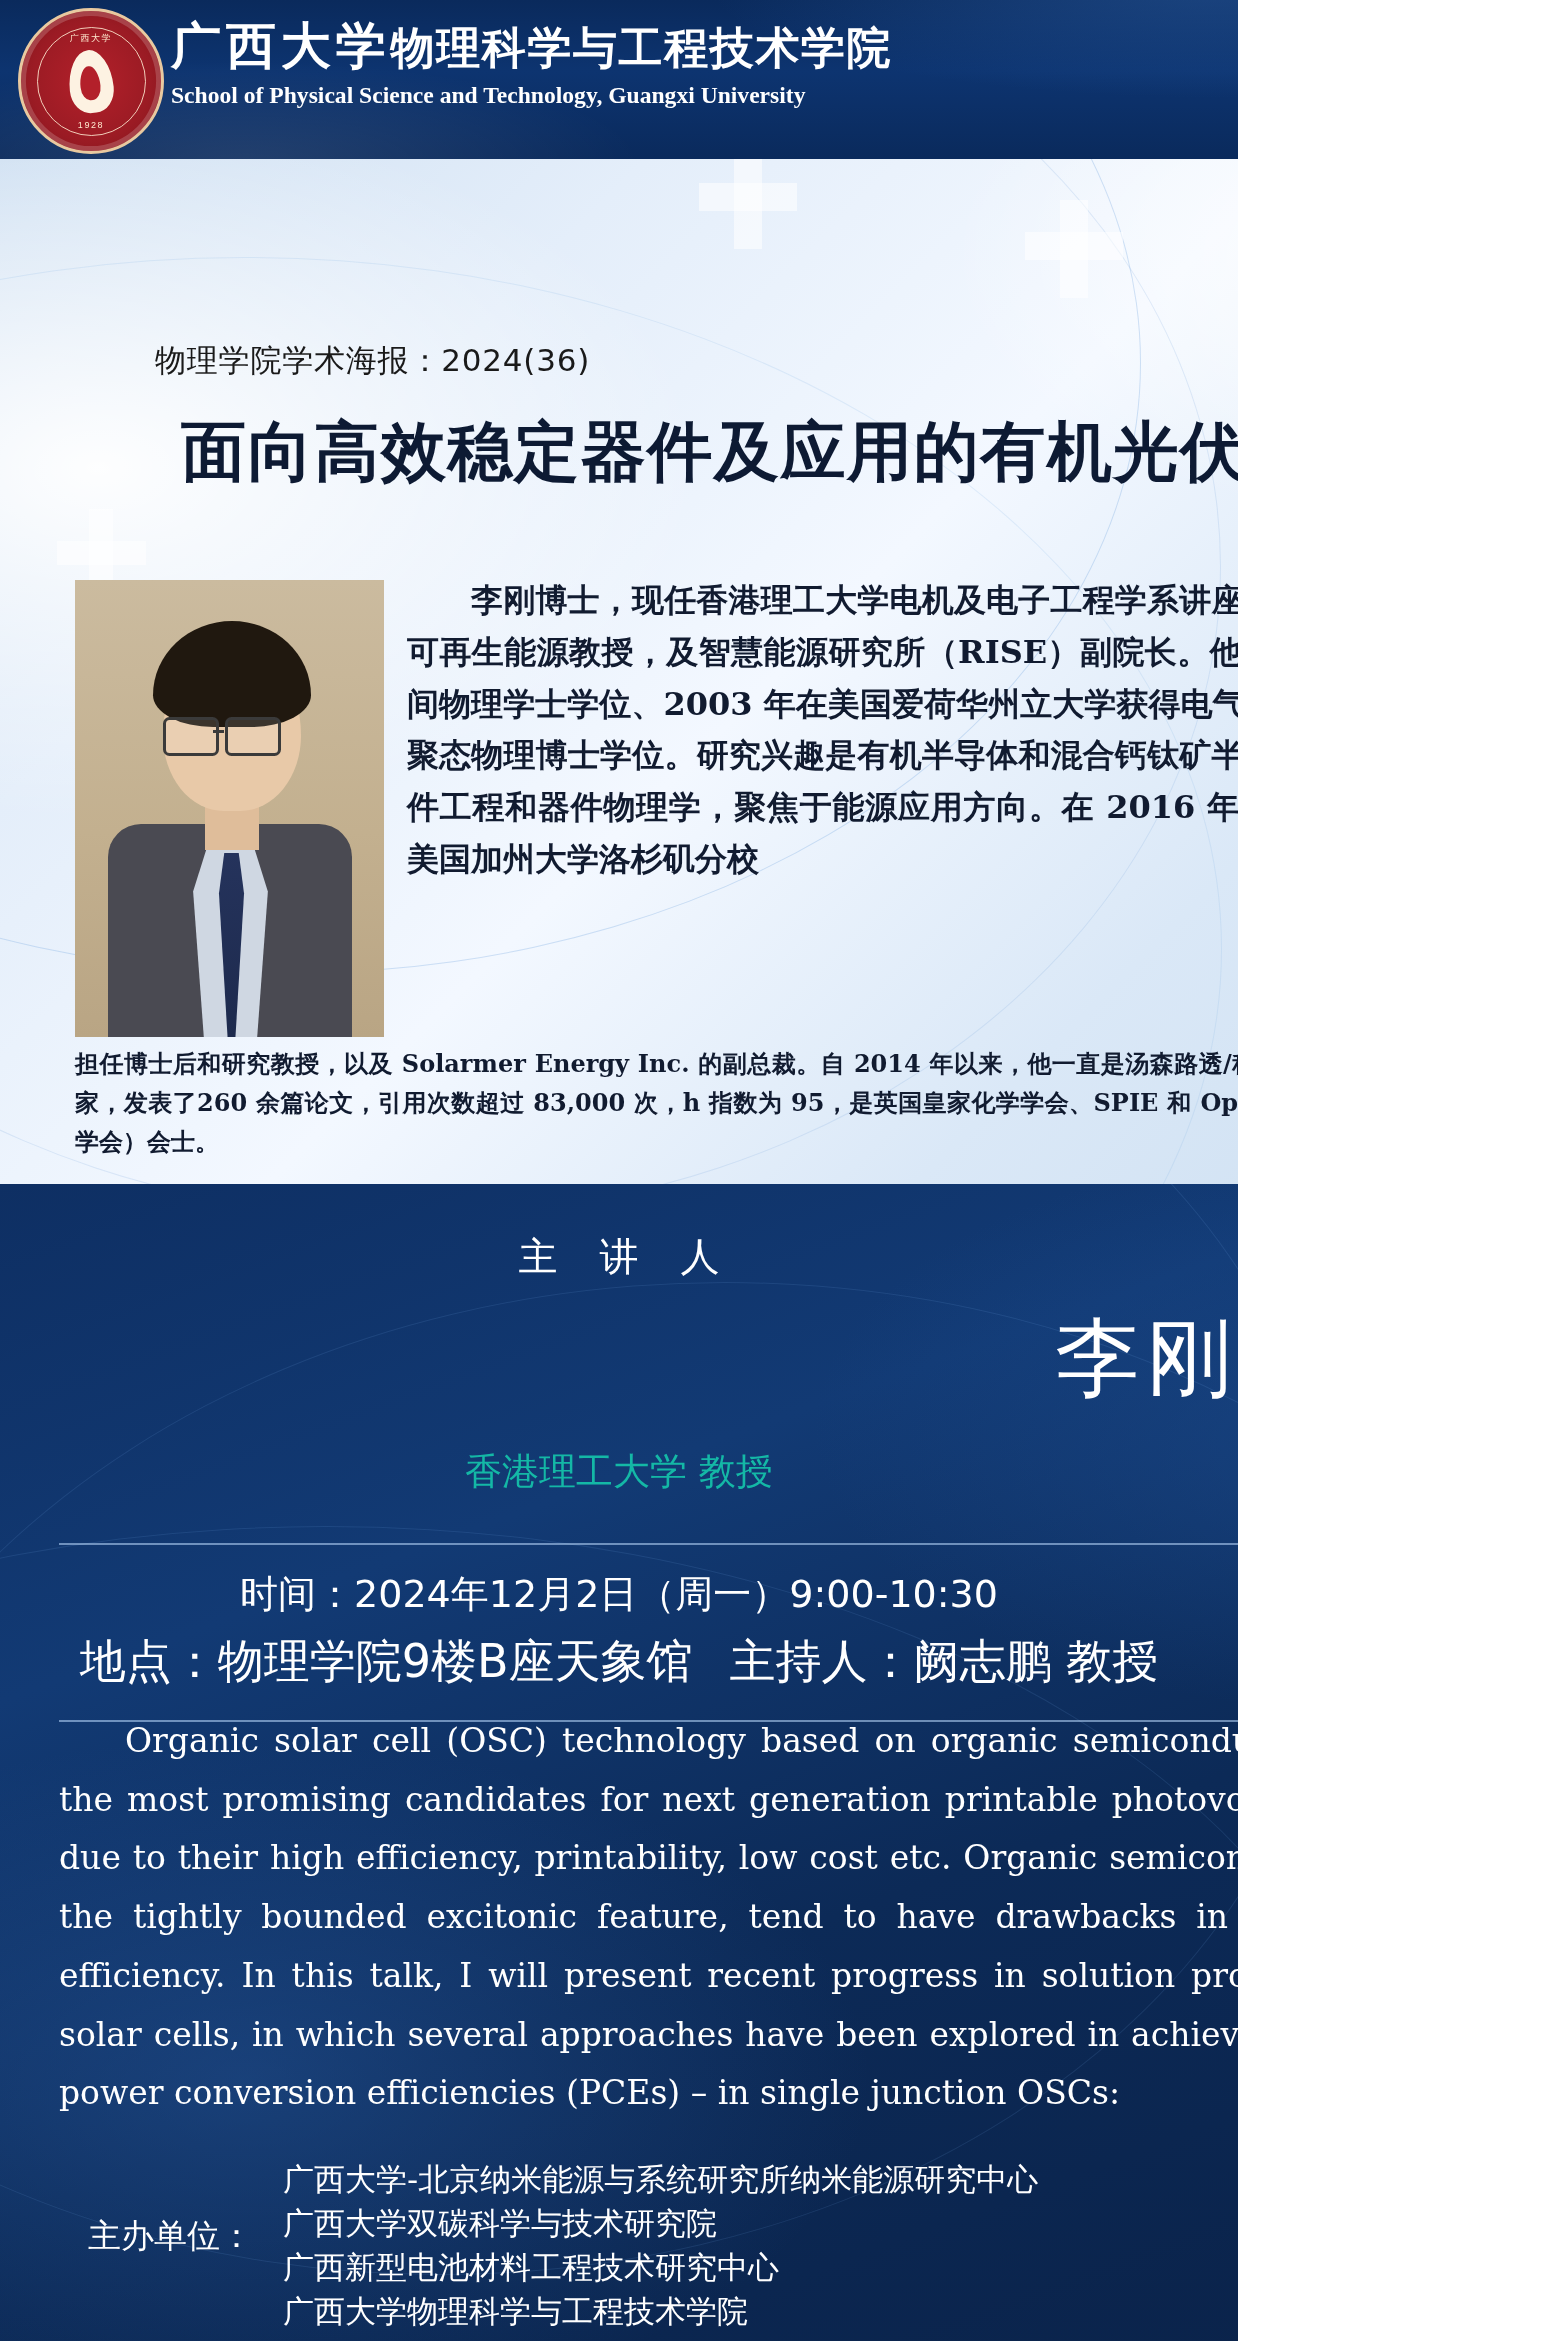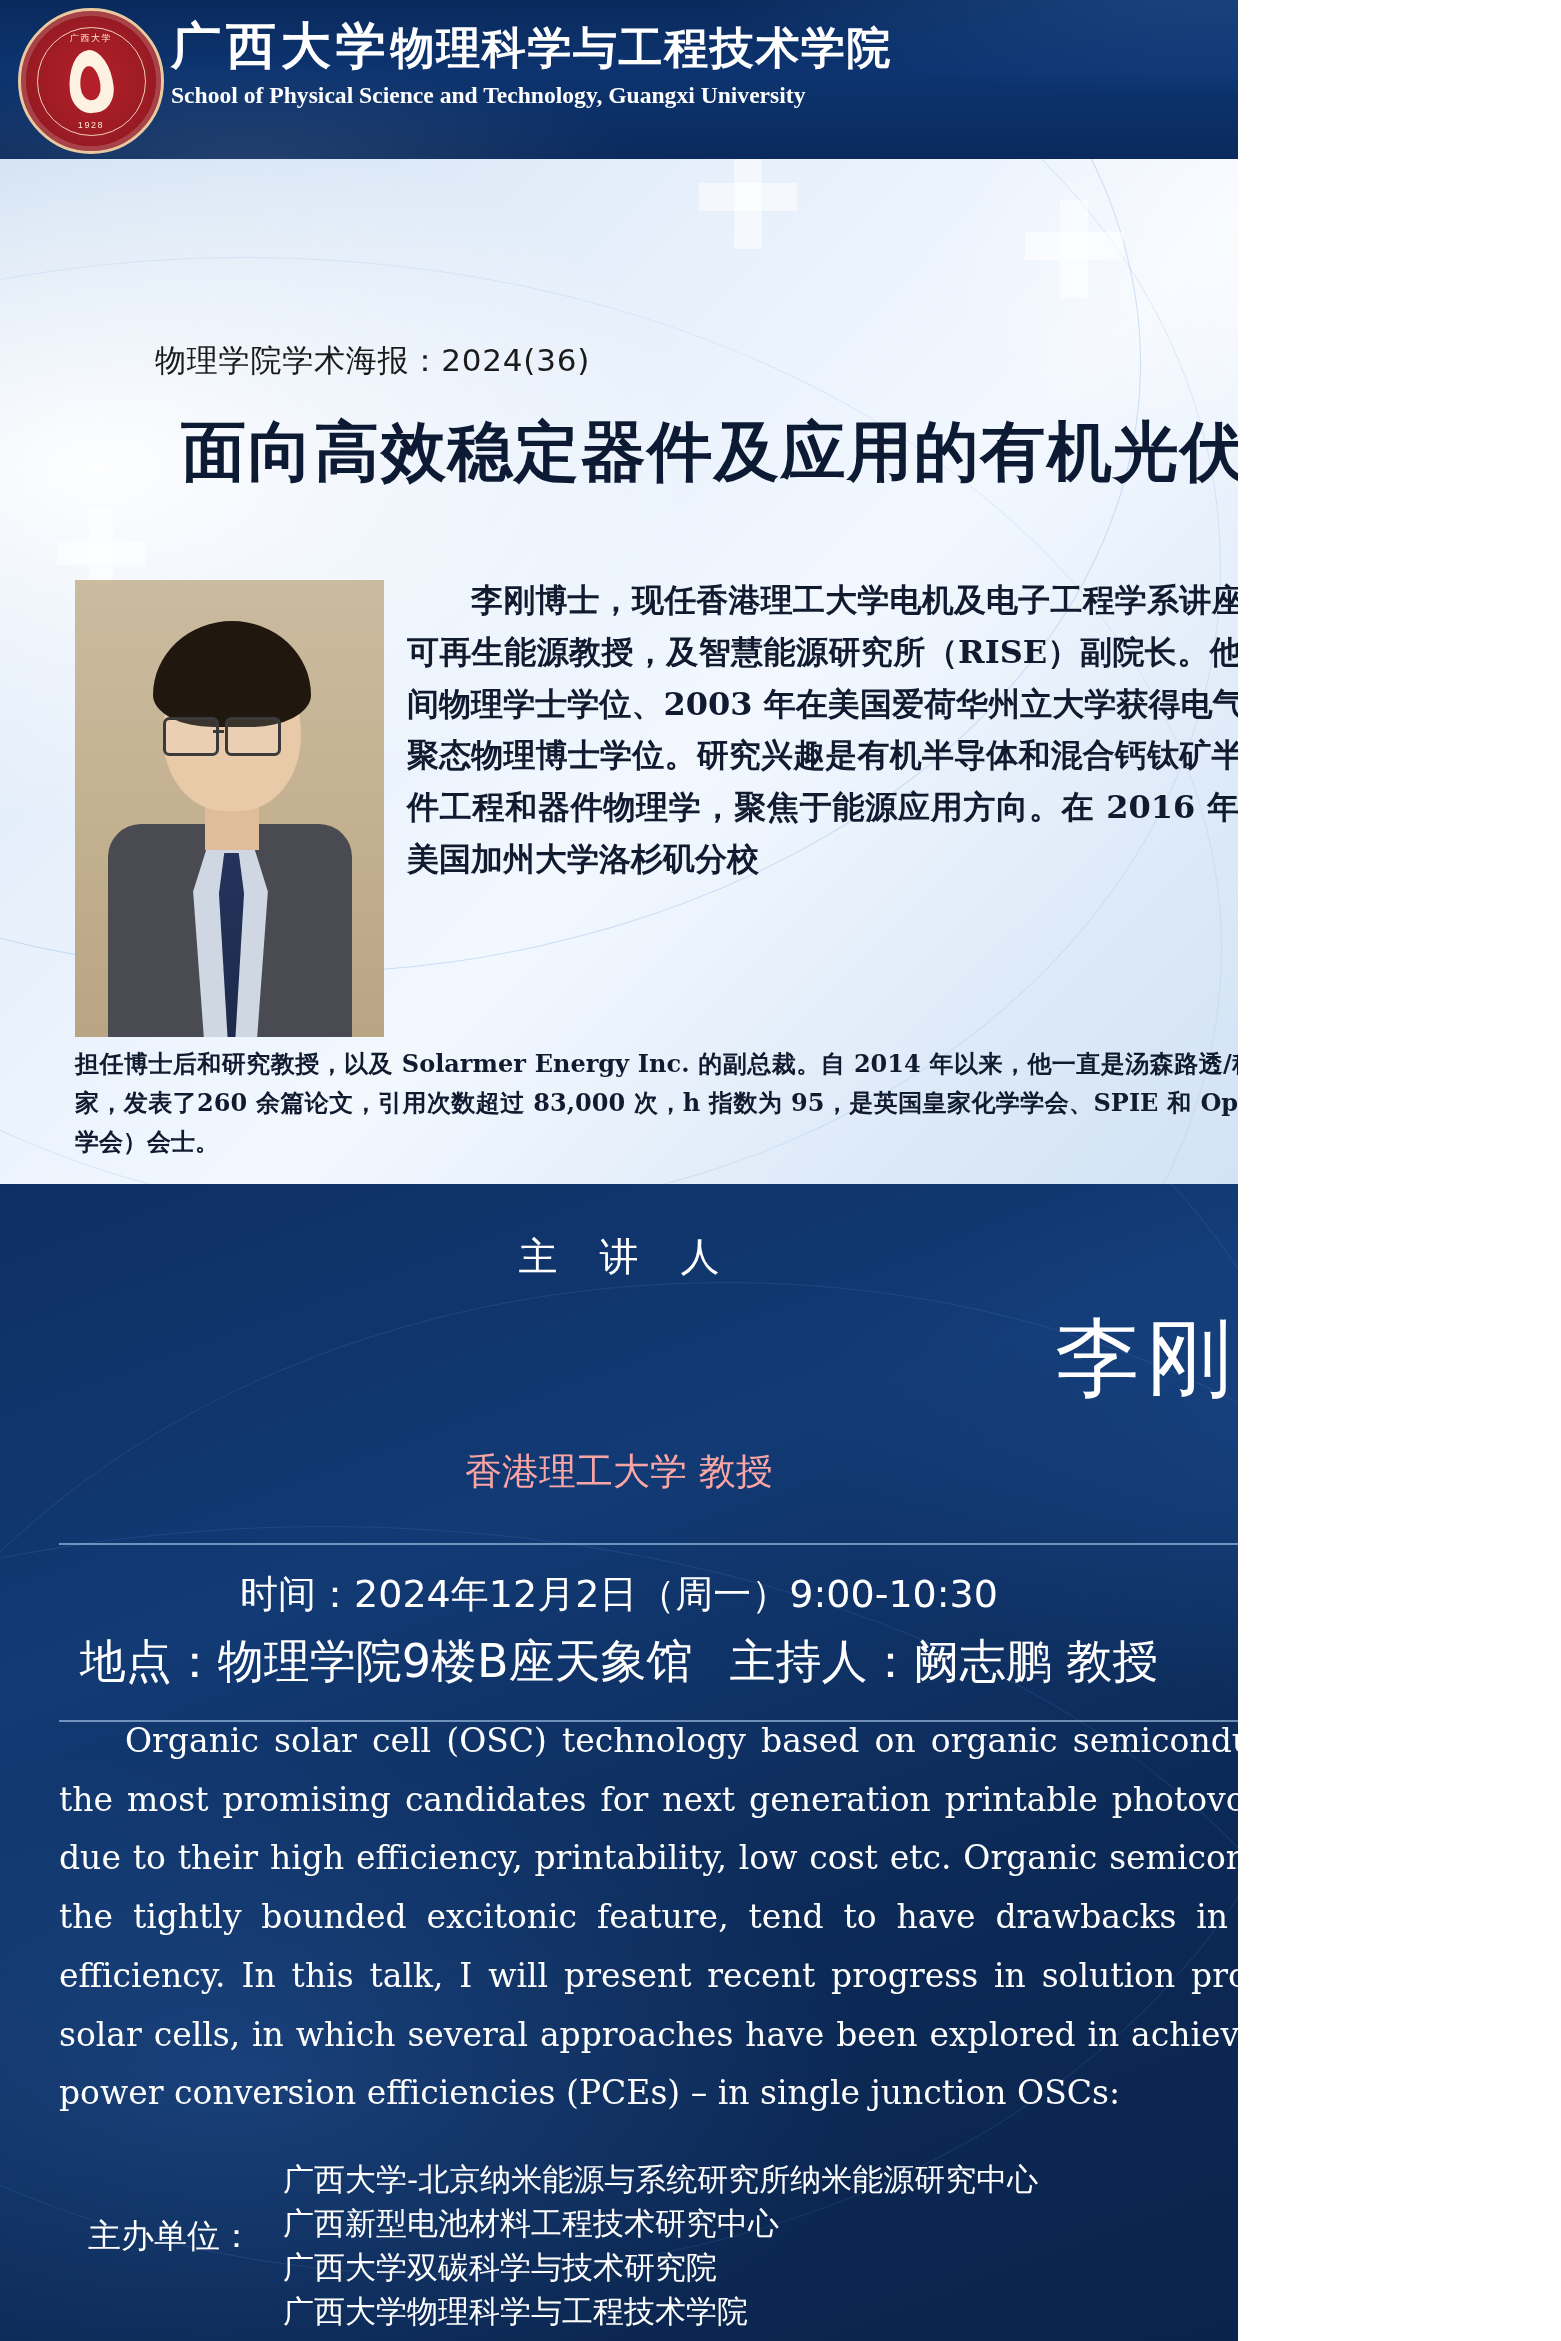"香港理工大学 教授" .speaker-affil { color: #fca5a5 -> #14b8a6 }
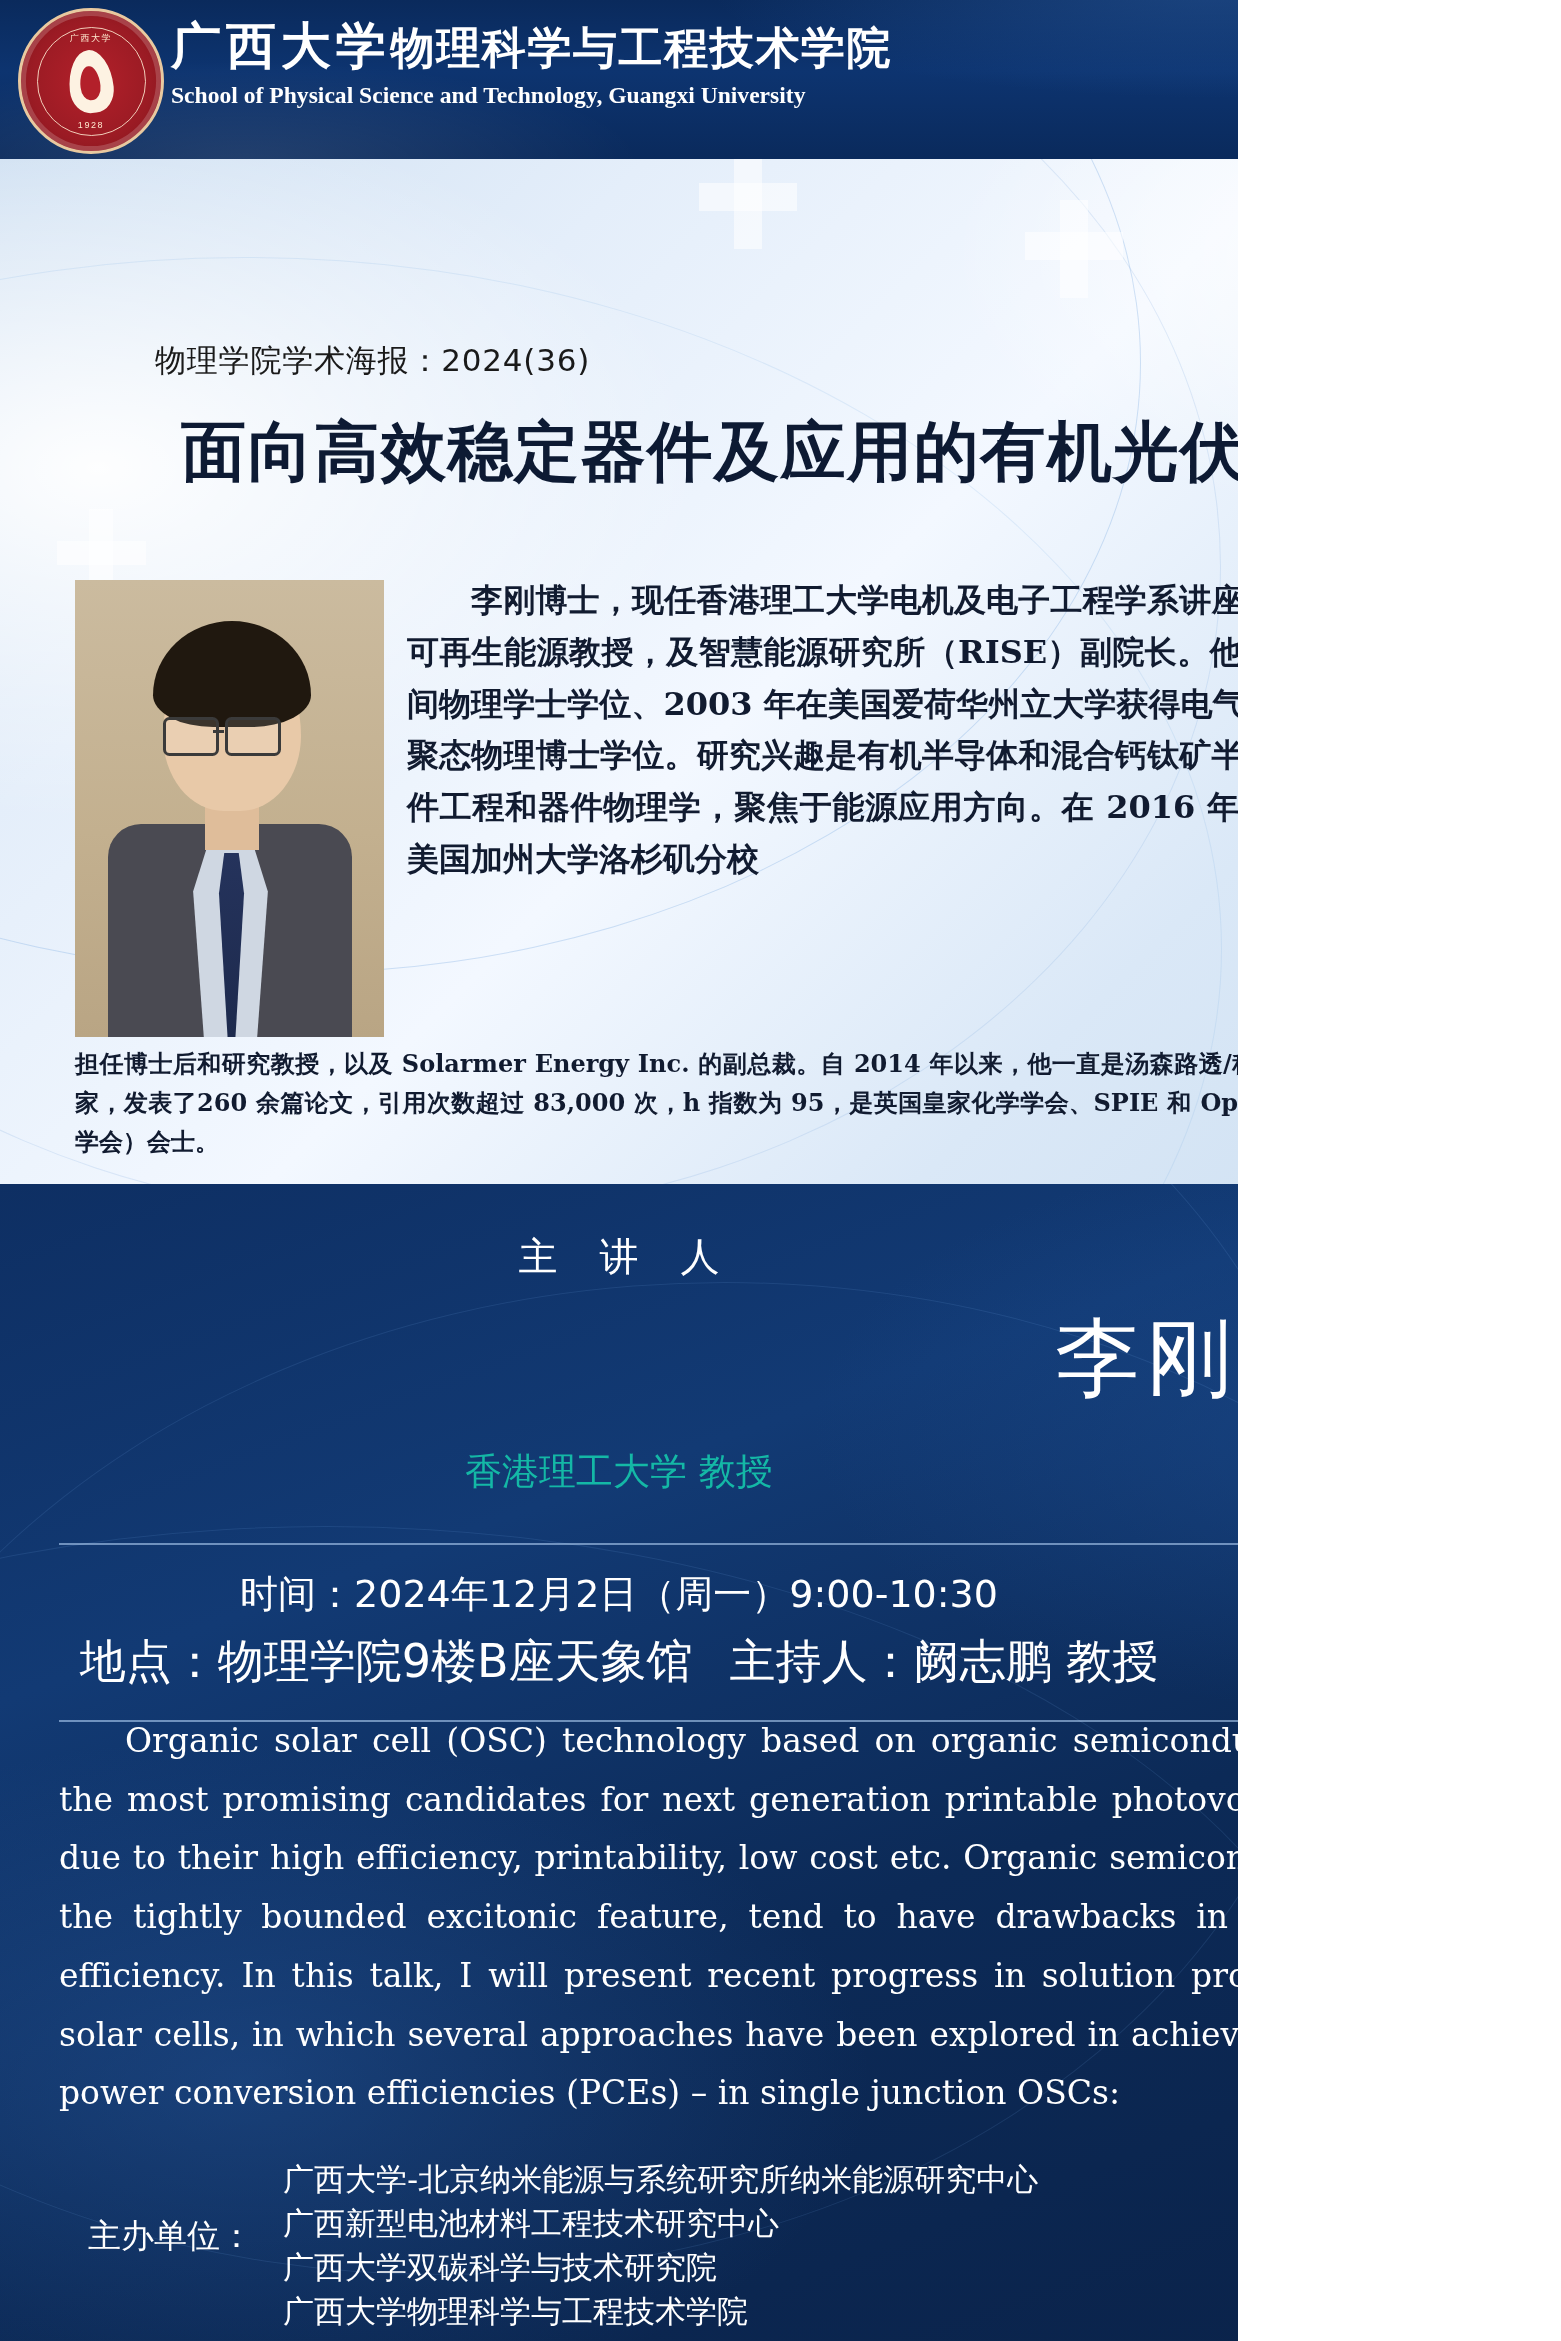"广西新型电池材料工程技术研究中心" div { order: before "广西大学双碳科学与技术研究院" -> after "广西大学双碳科学与技术研究院" }
